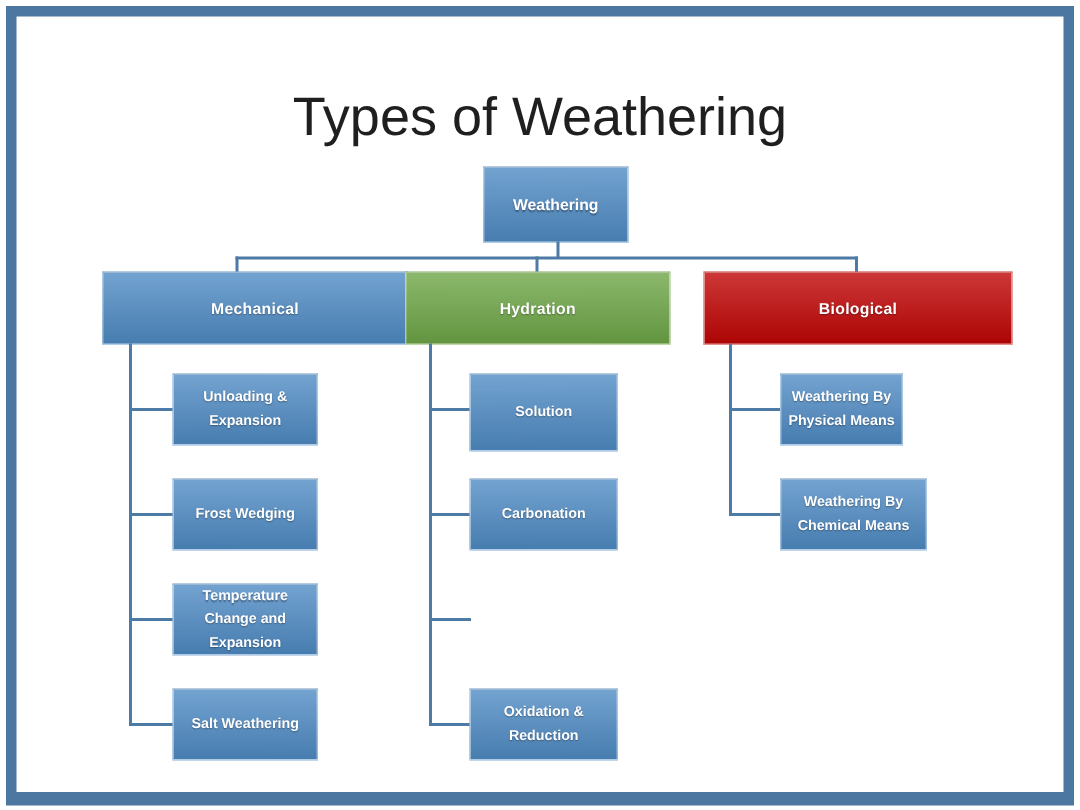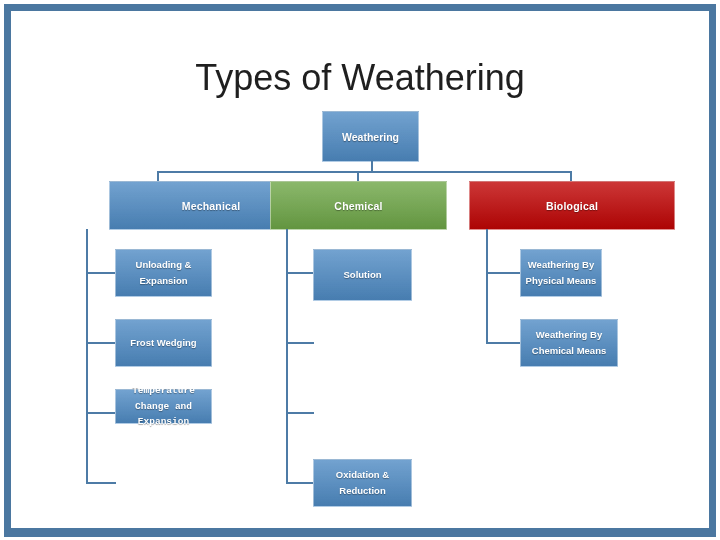"Mechanical" div.node { margin-left: 41px -> none }
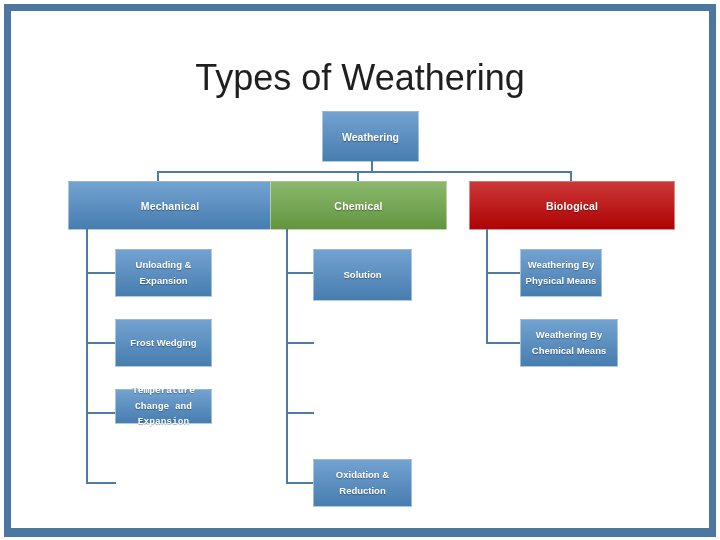"Chemical" div.node { text: Chemical -> Hydration }
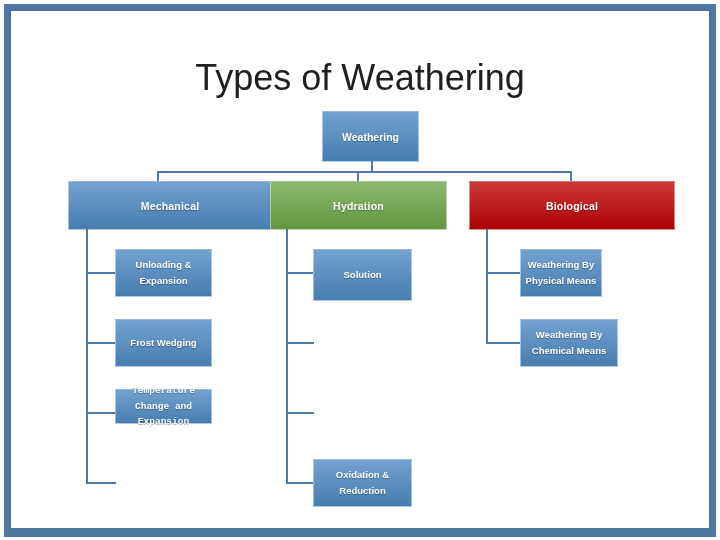"Carbonation" div.node { html: none -> <div>Carbonation</div> }
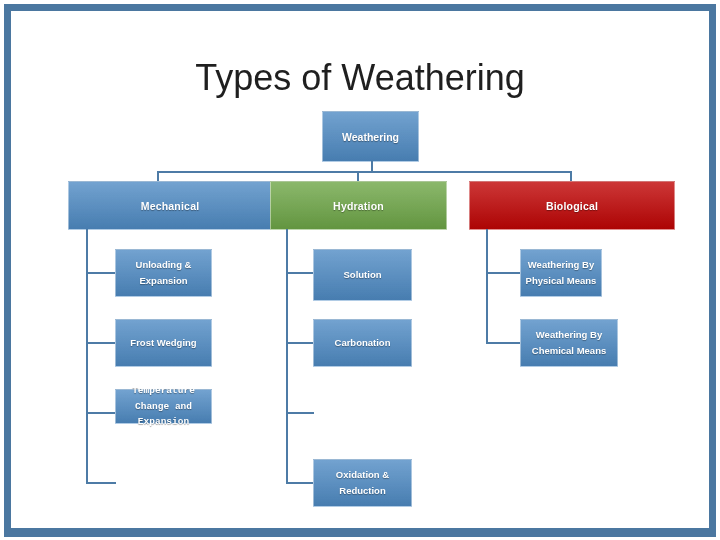"Temperature Change and Expansion" div.node { font-family: Liberation Mono, monospace -> none; height: 35px -> 48px }
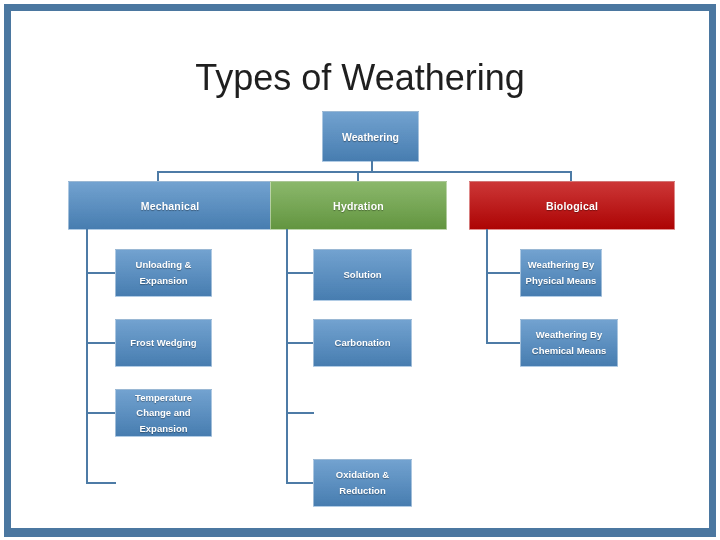"Salt Weathering" div.node { html: none -> <div>Salt Weathering</div> }
